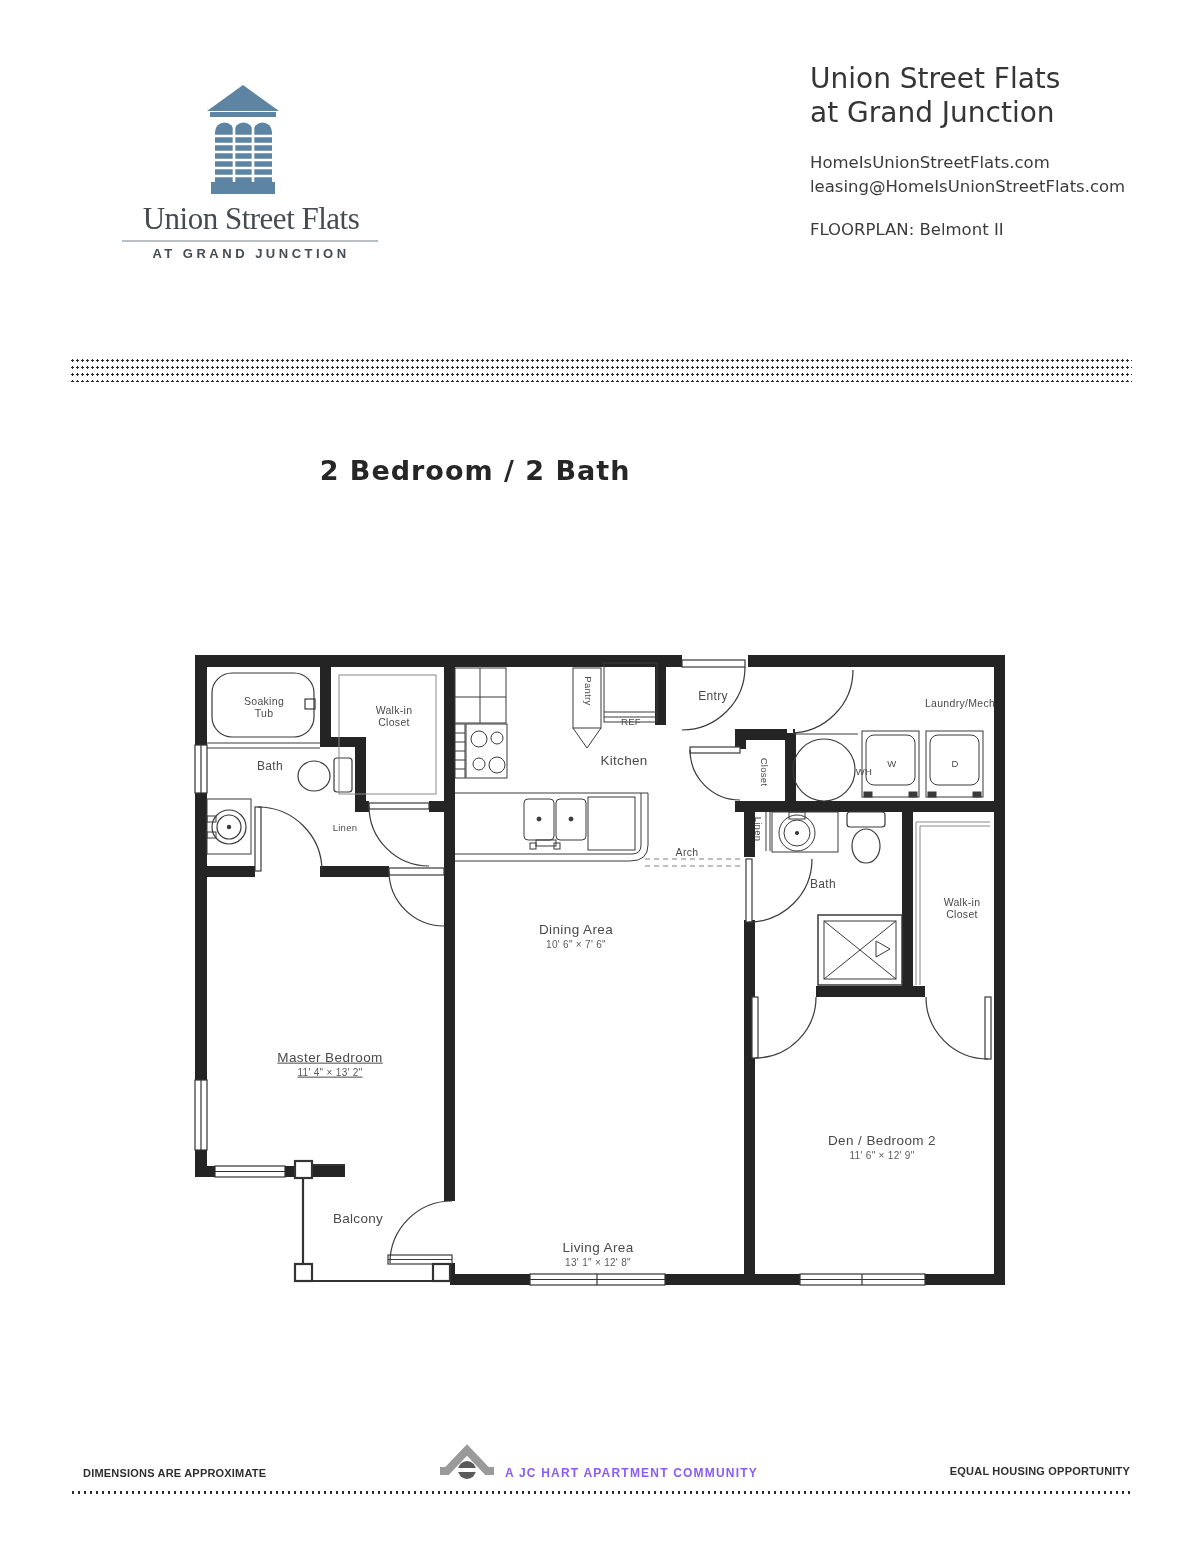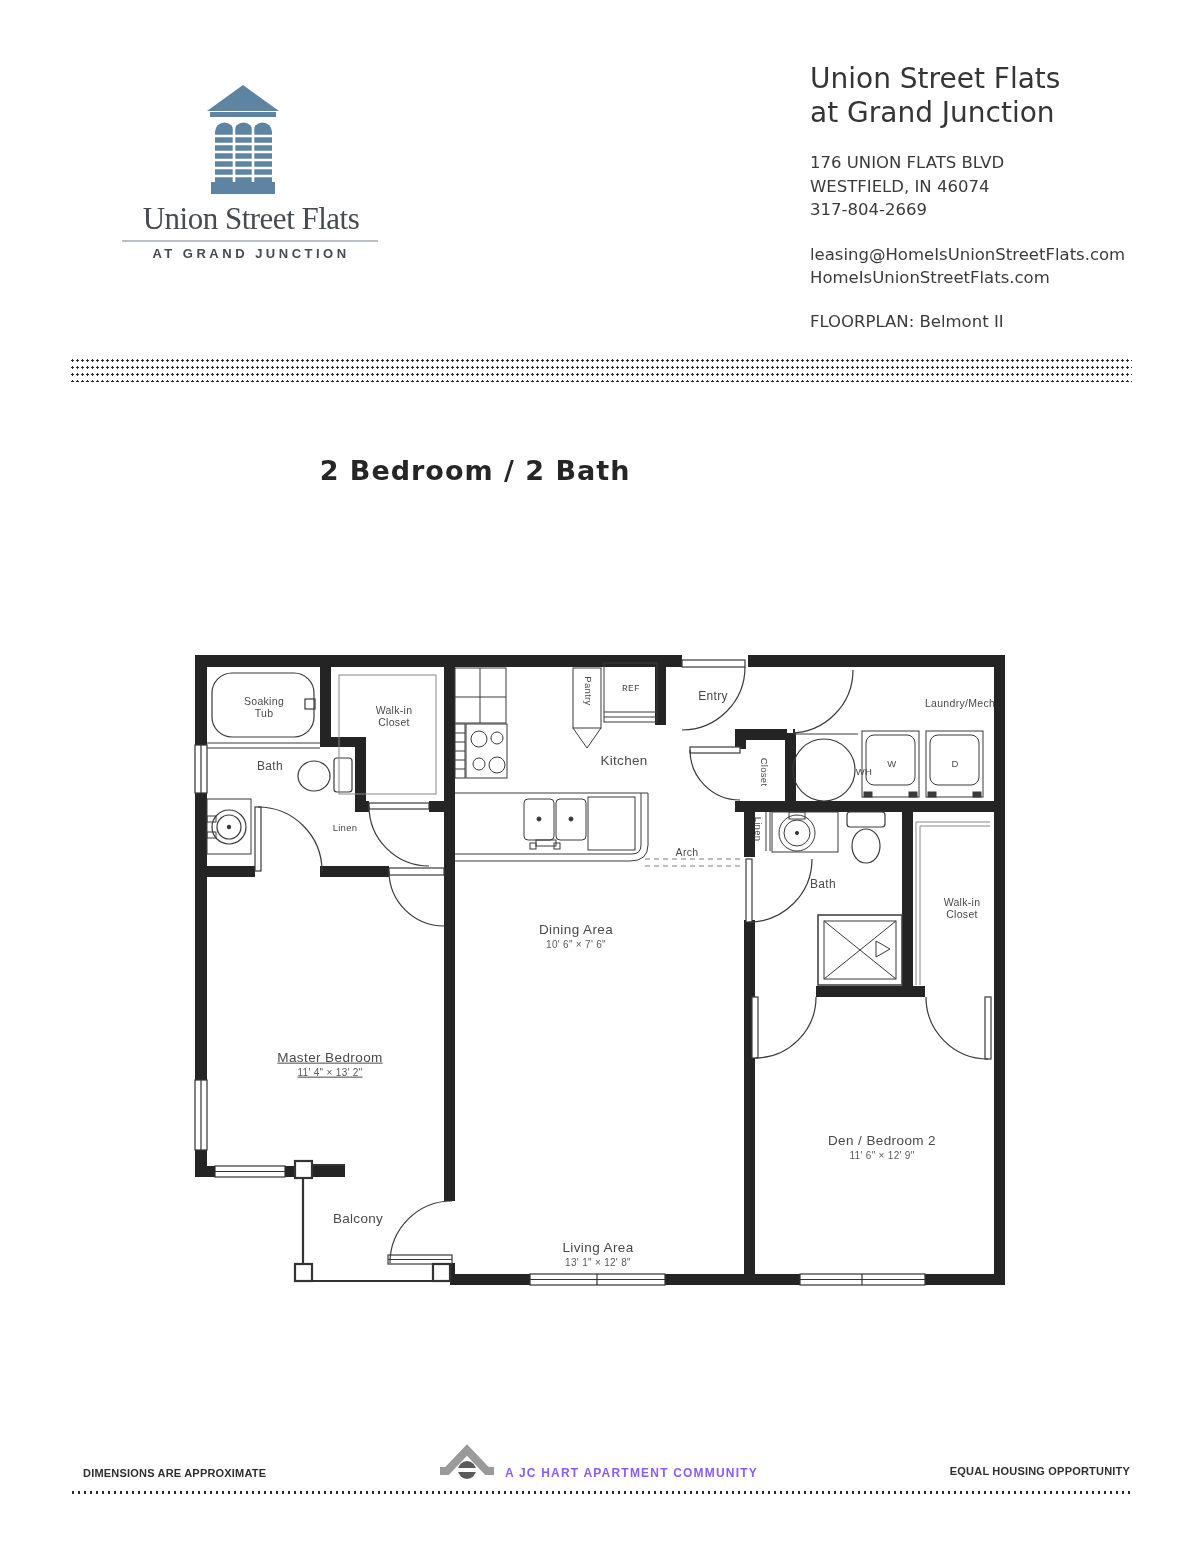"176 UNION FLATS BLVD" div.contact-group { html: <div> <div>176 UNION FLATS BLVD</div> <div>WESTFIELD, IN 46074</div> <div>317-804-2669</div> </div> -> none }
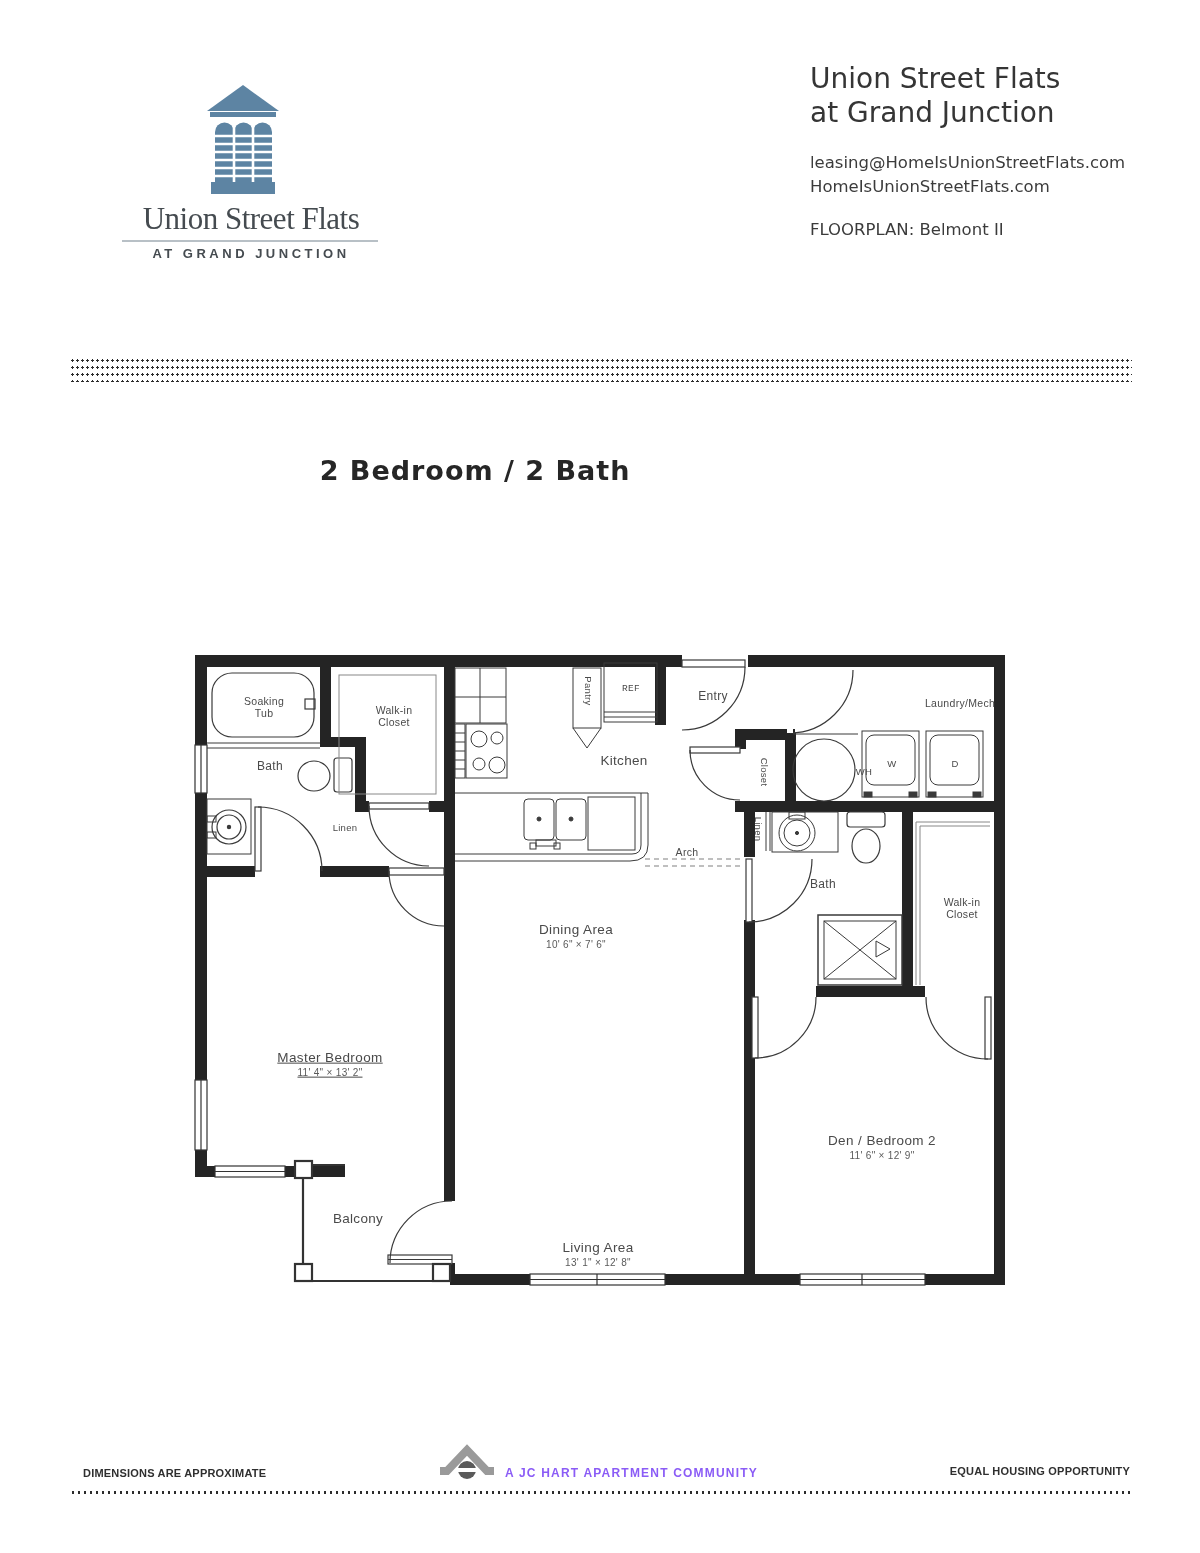"leasing@HomeIsUnionStreetFlats.com" div { order: before "HomeIsUnionStreetFlats.com" -> after "HomeIsUnionStreetFlats.com" }
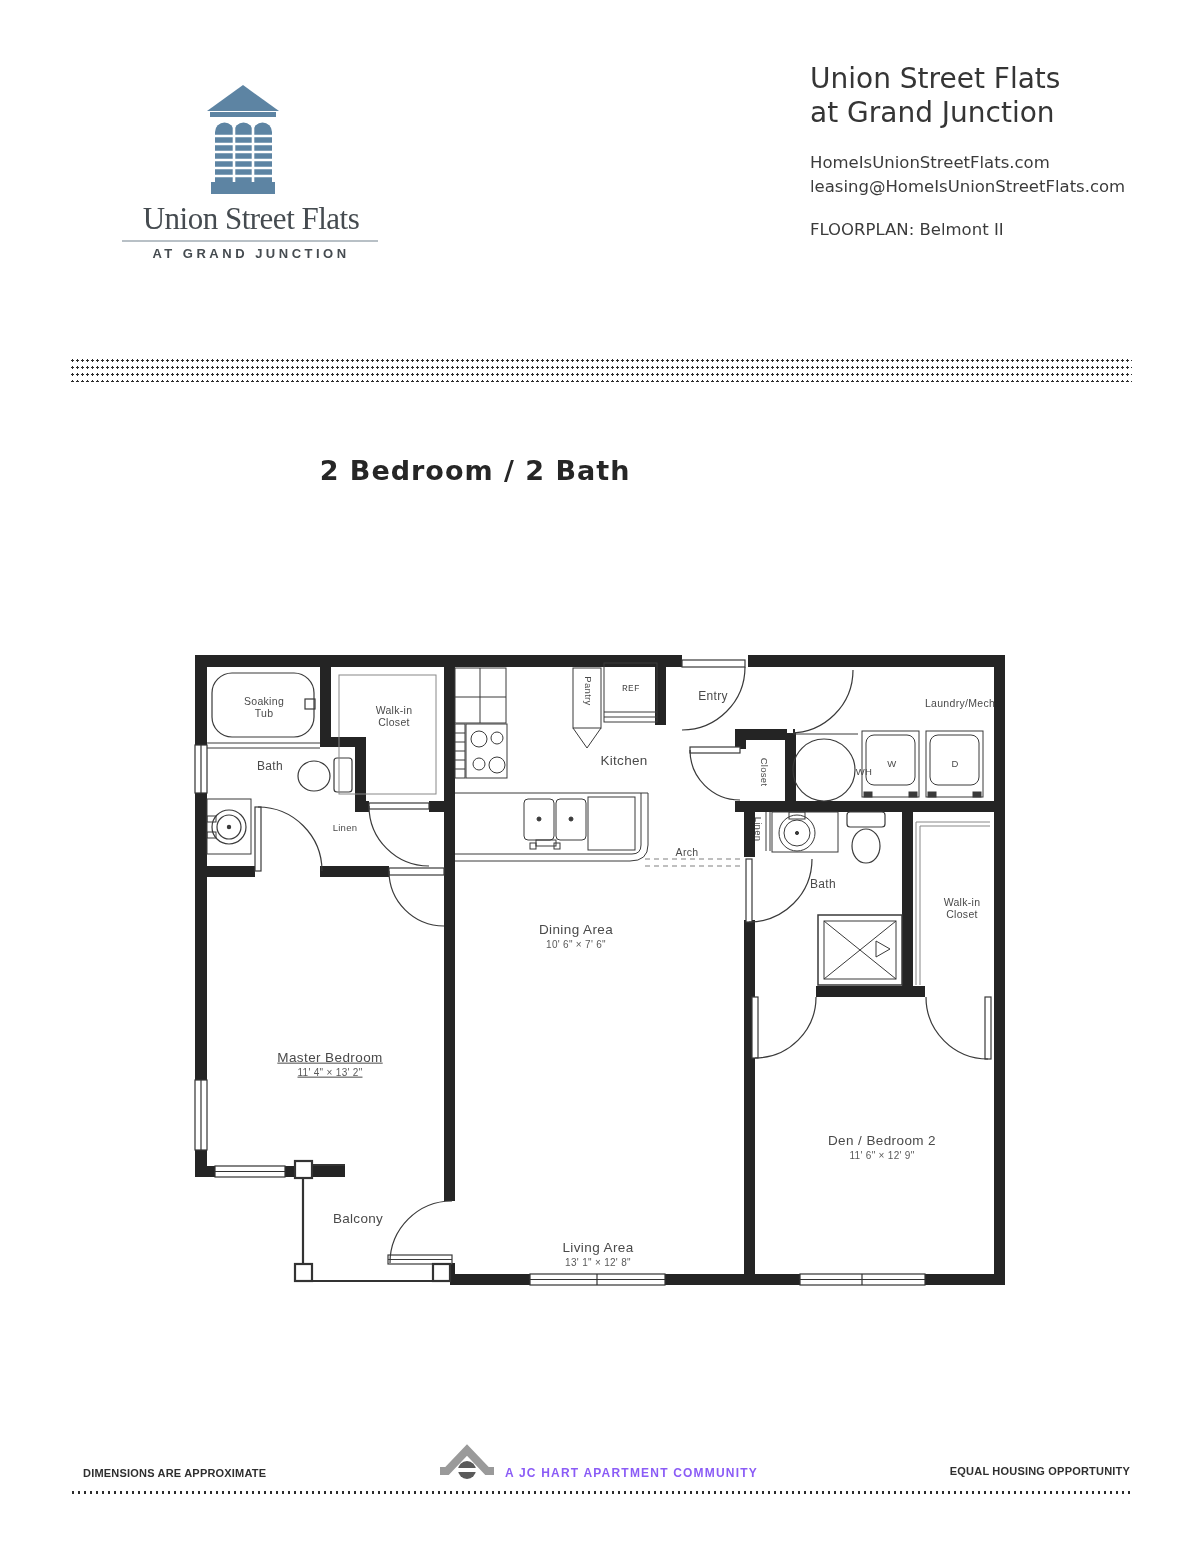"REF" div.lbl { font-family: Liberation Mono, monospace -> none; top: 689px -> 722px }
